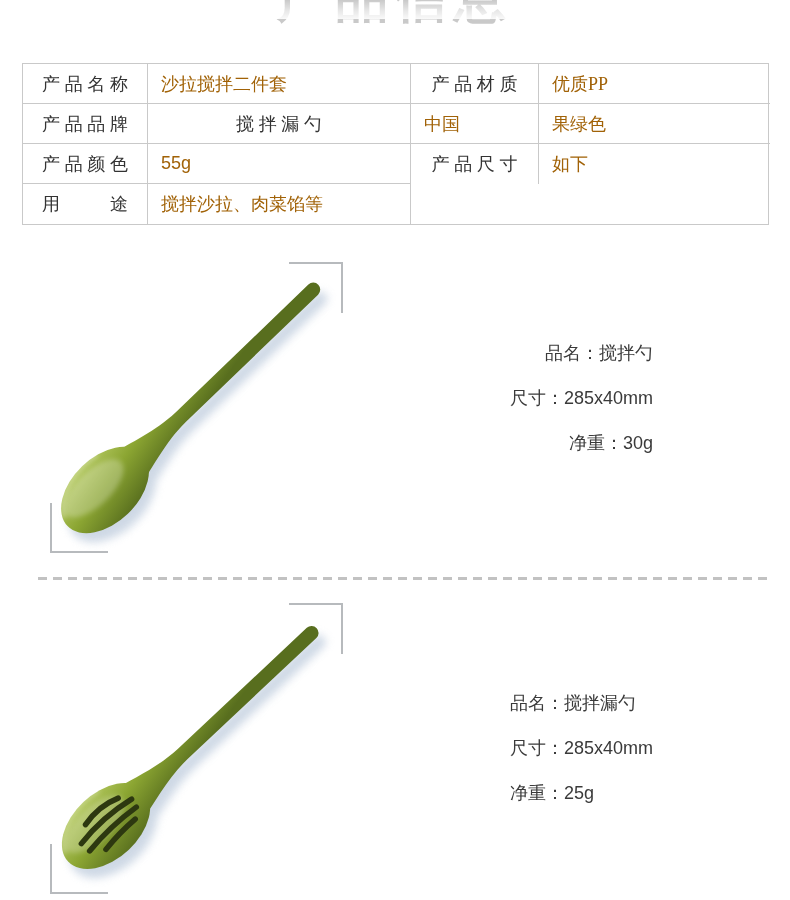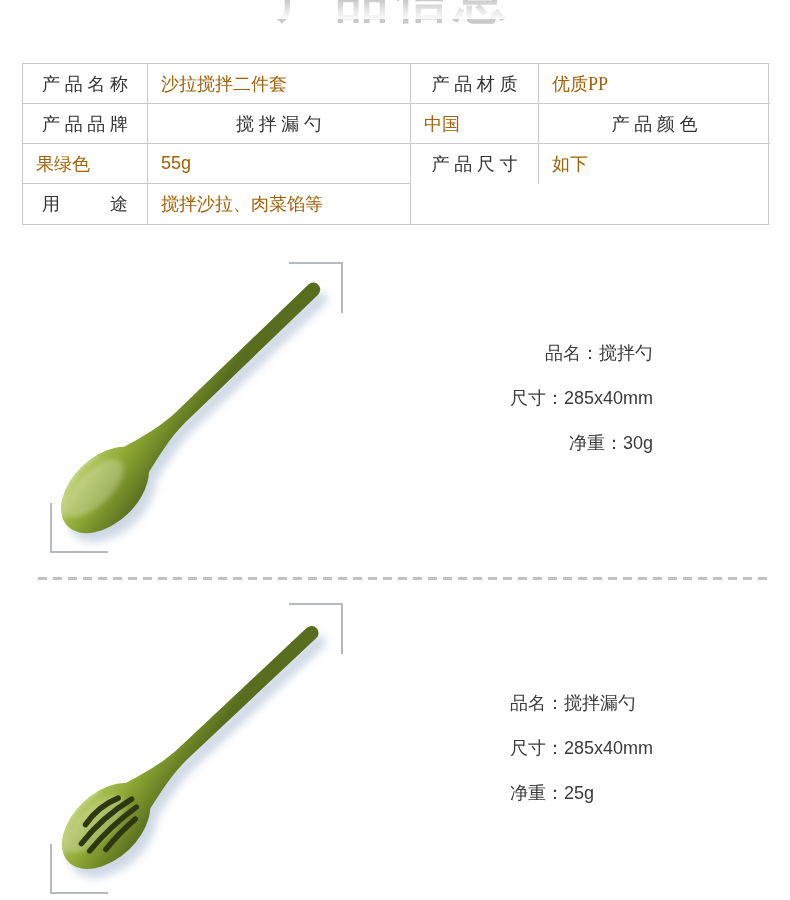"产品颜色" div.cell { order: before "果绿色" -> after "果绿色" }
